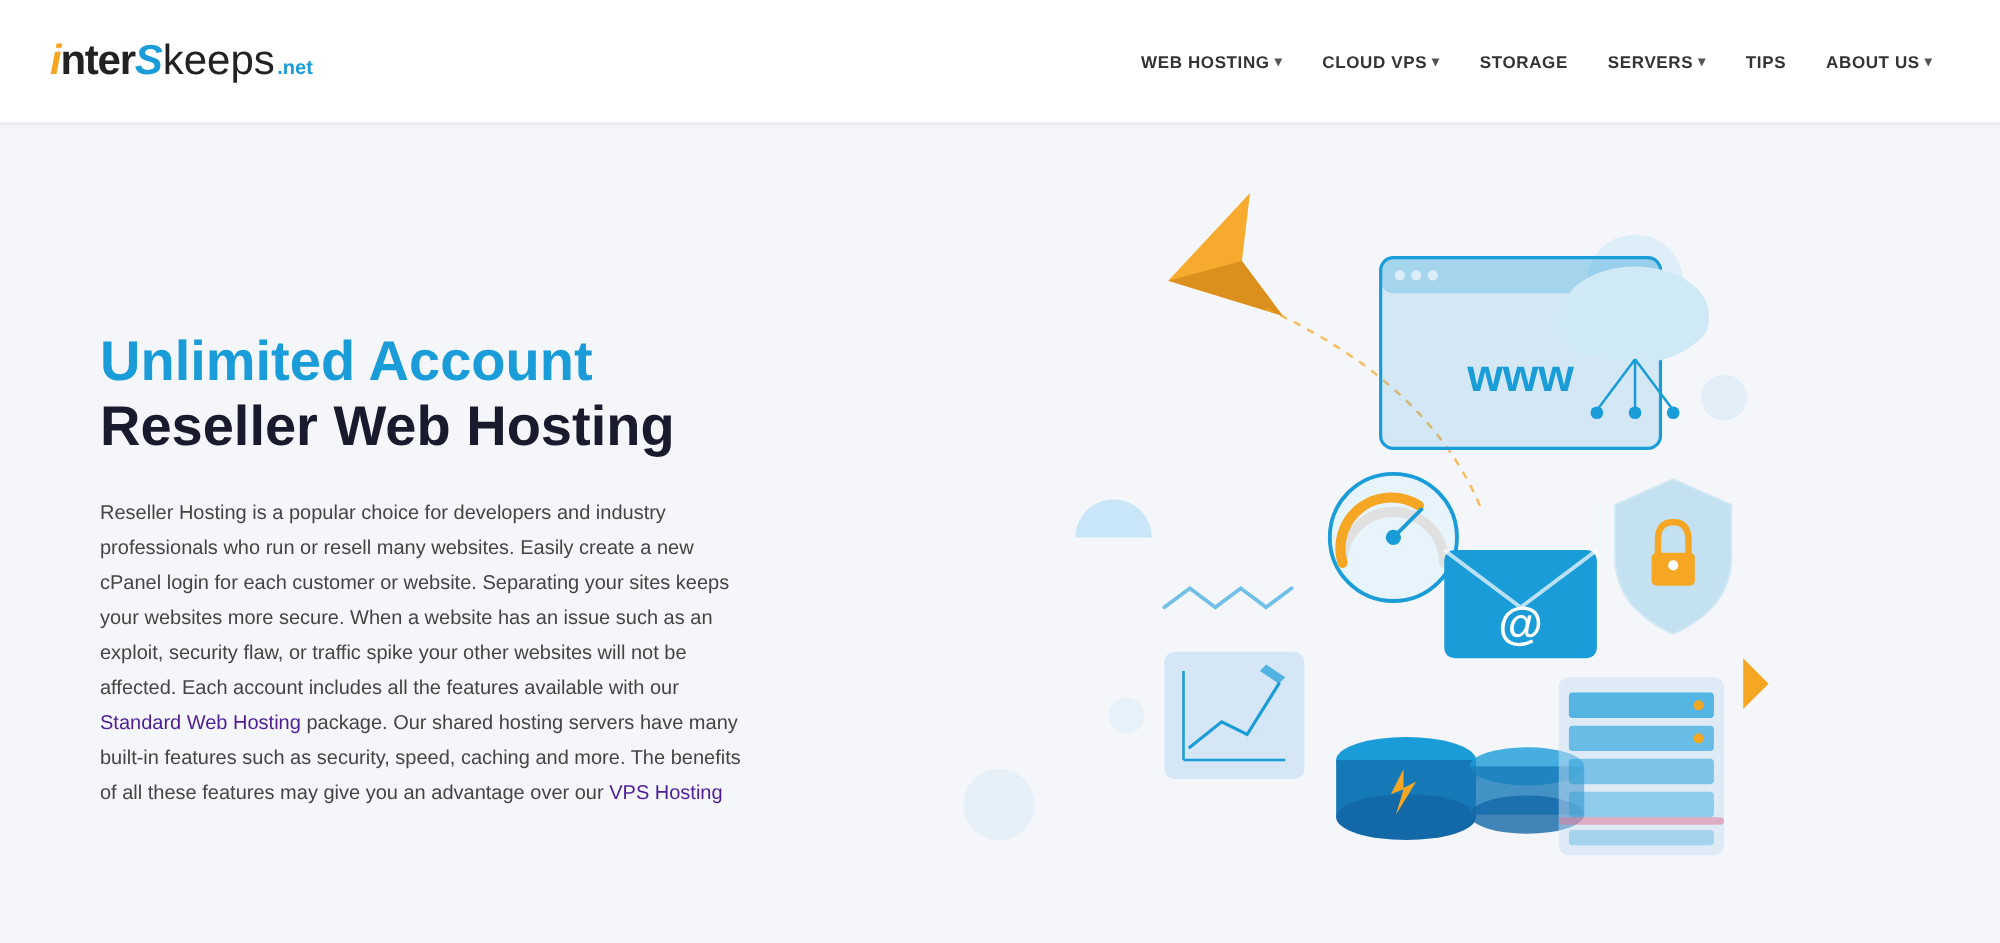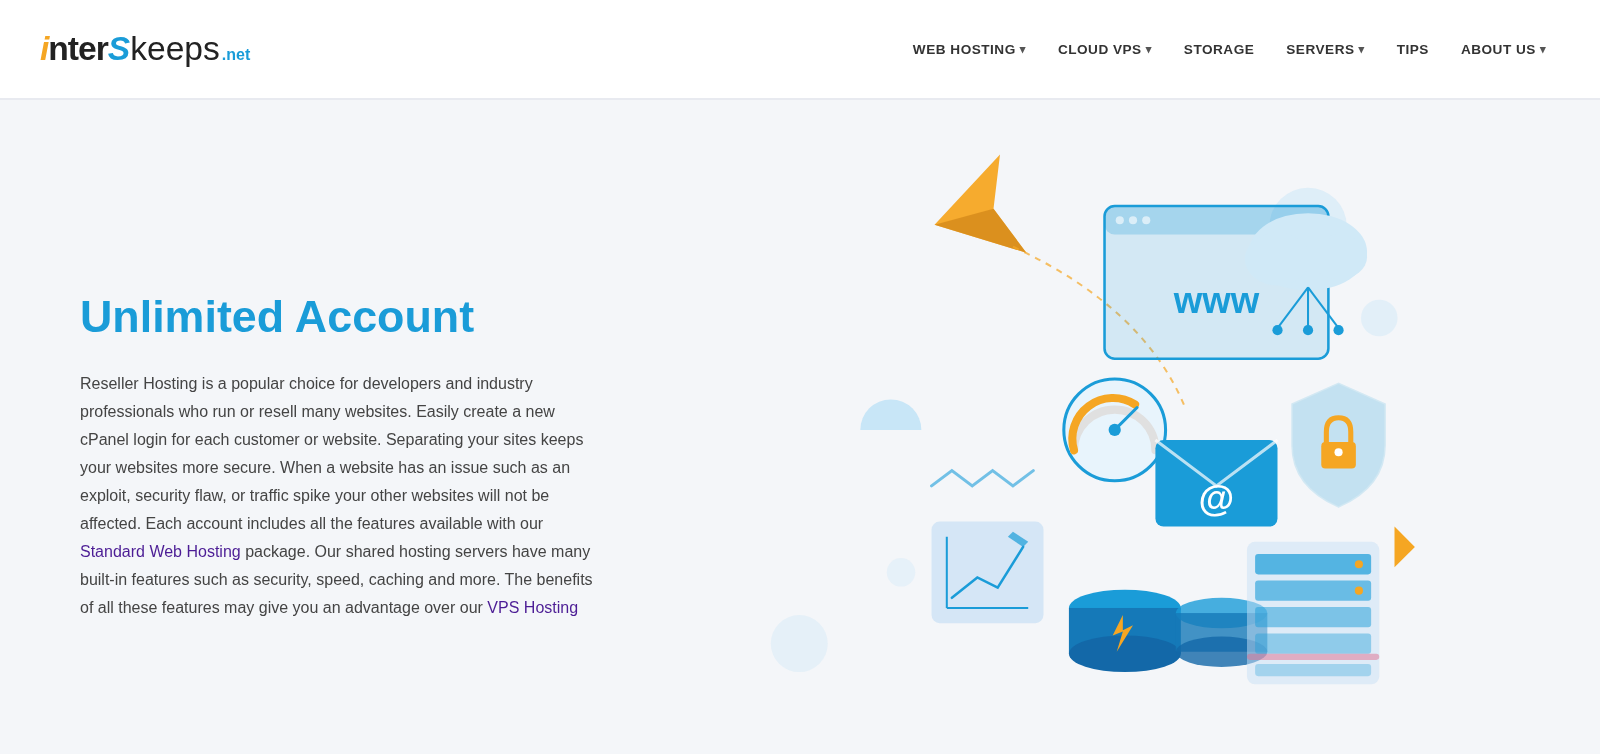"Reseller Web Hosting" div.line2 { html: none -> <div>Reseller Web Hosting</div> }
